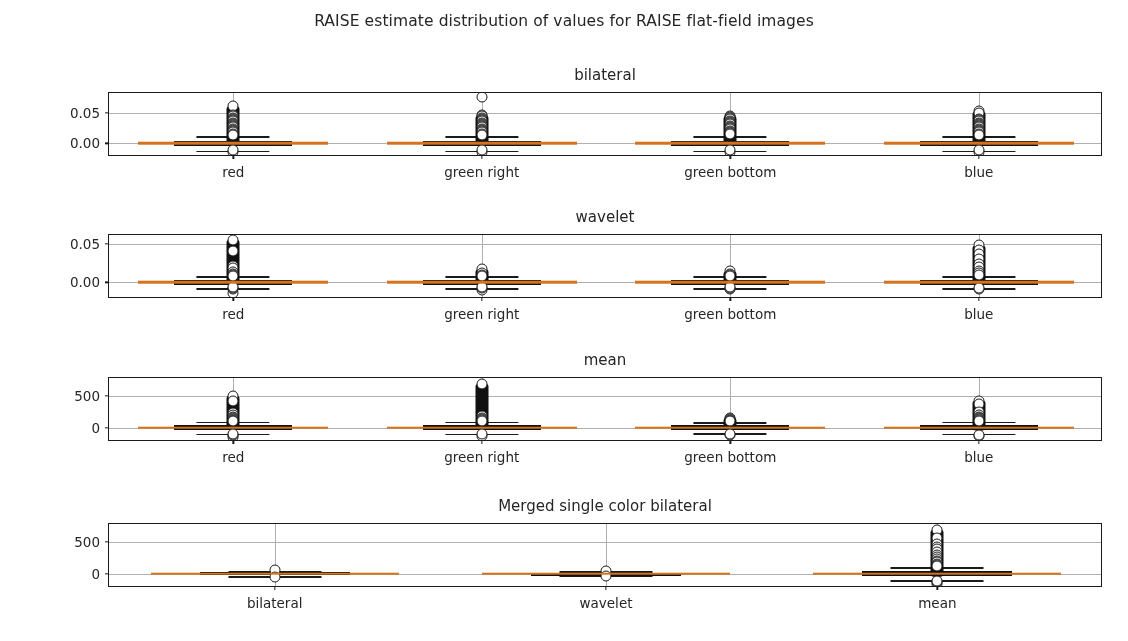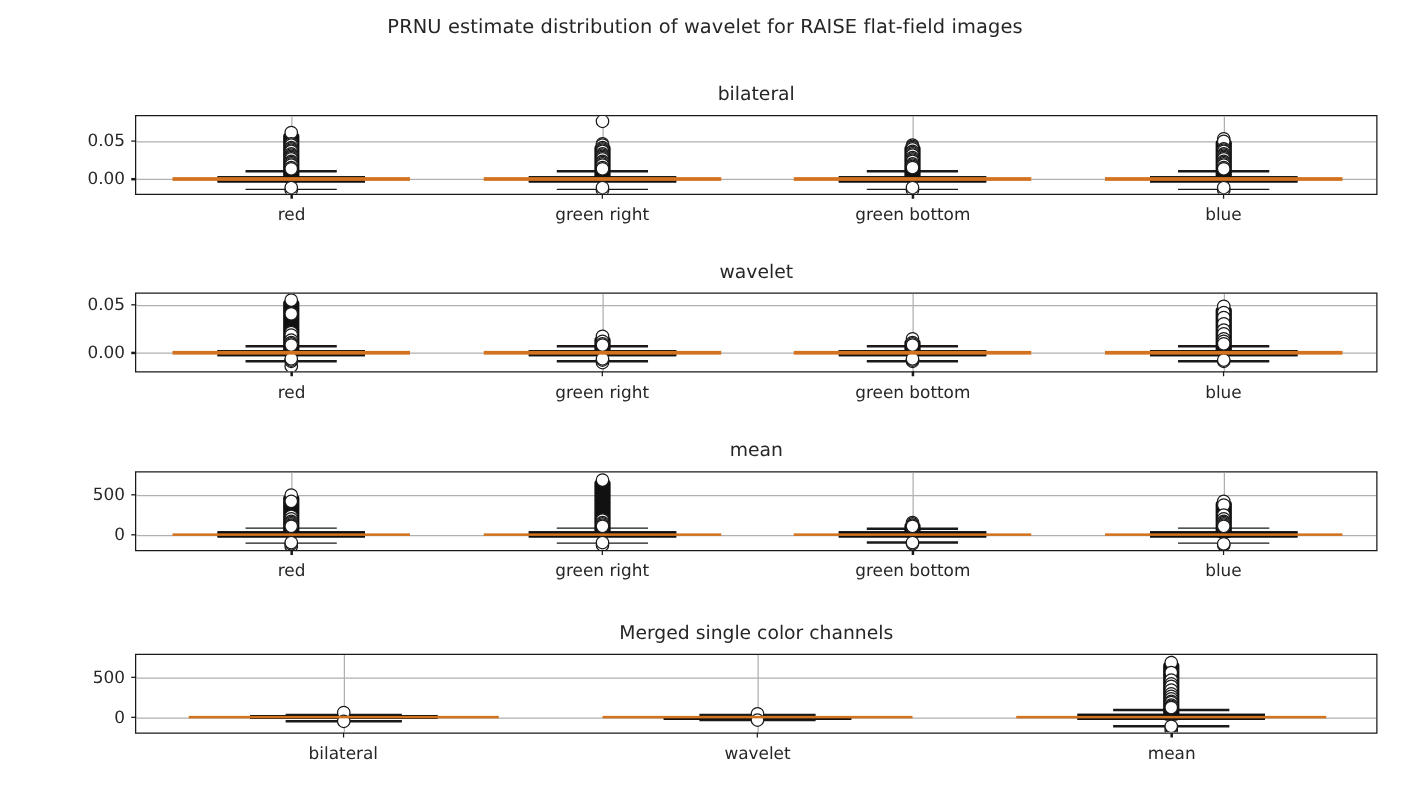"PRNU estimate distribution of wavelet" div.fig-title { text: PRNU estimate distribution of wavelet -> RAISE estimate distribution of values }
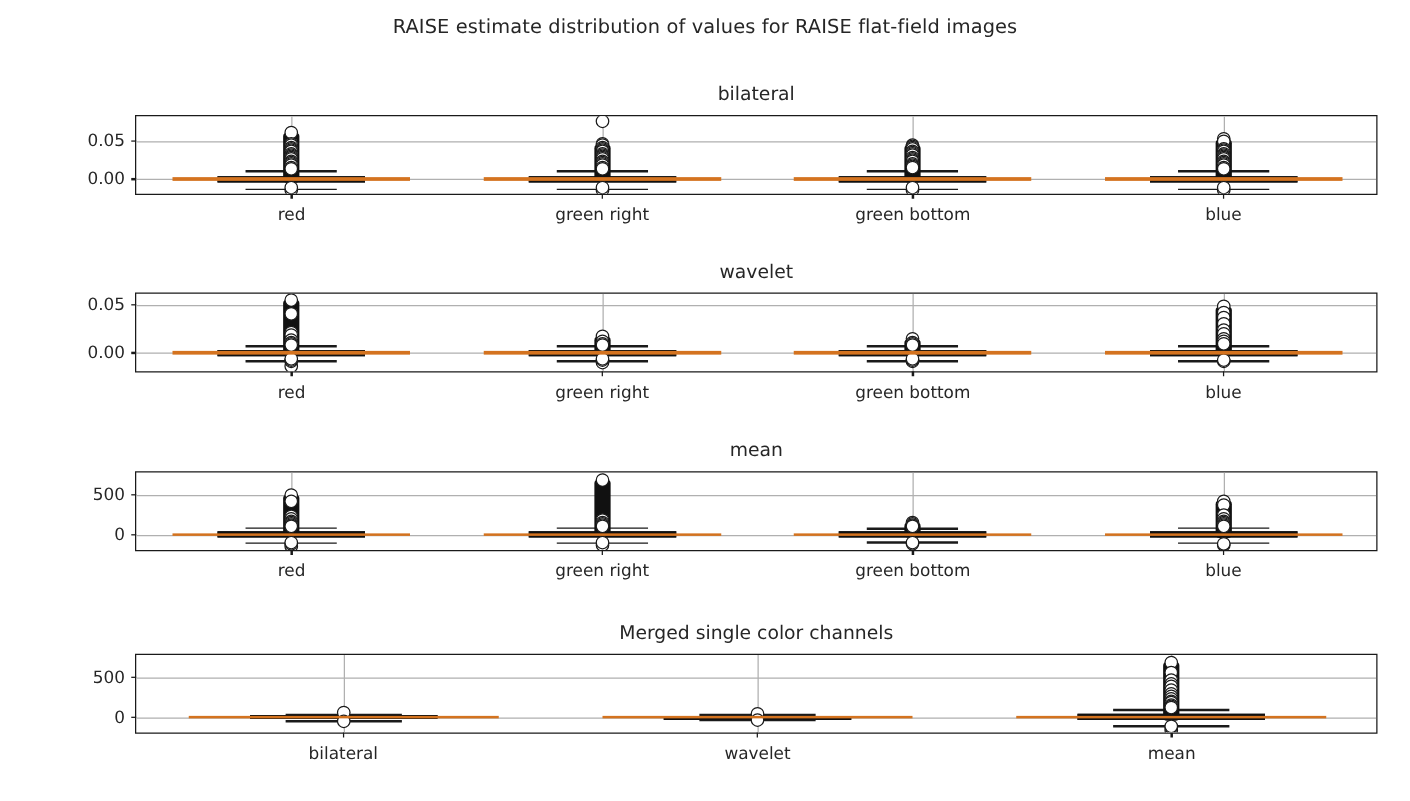"Merged single color channels" div.sp-title { text: channels -> bilateral }
